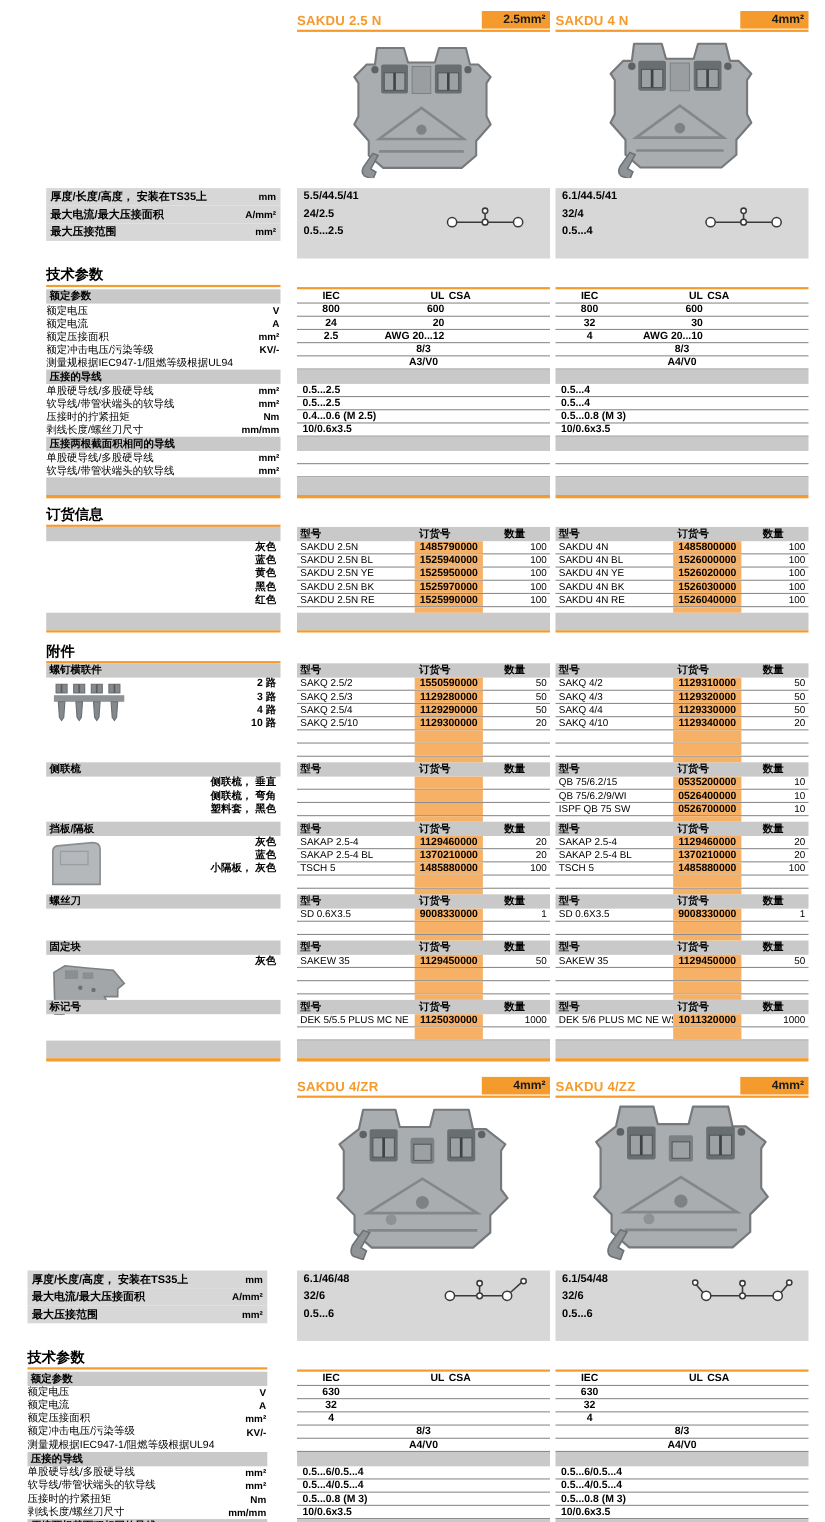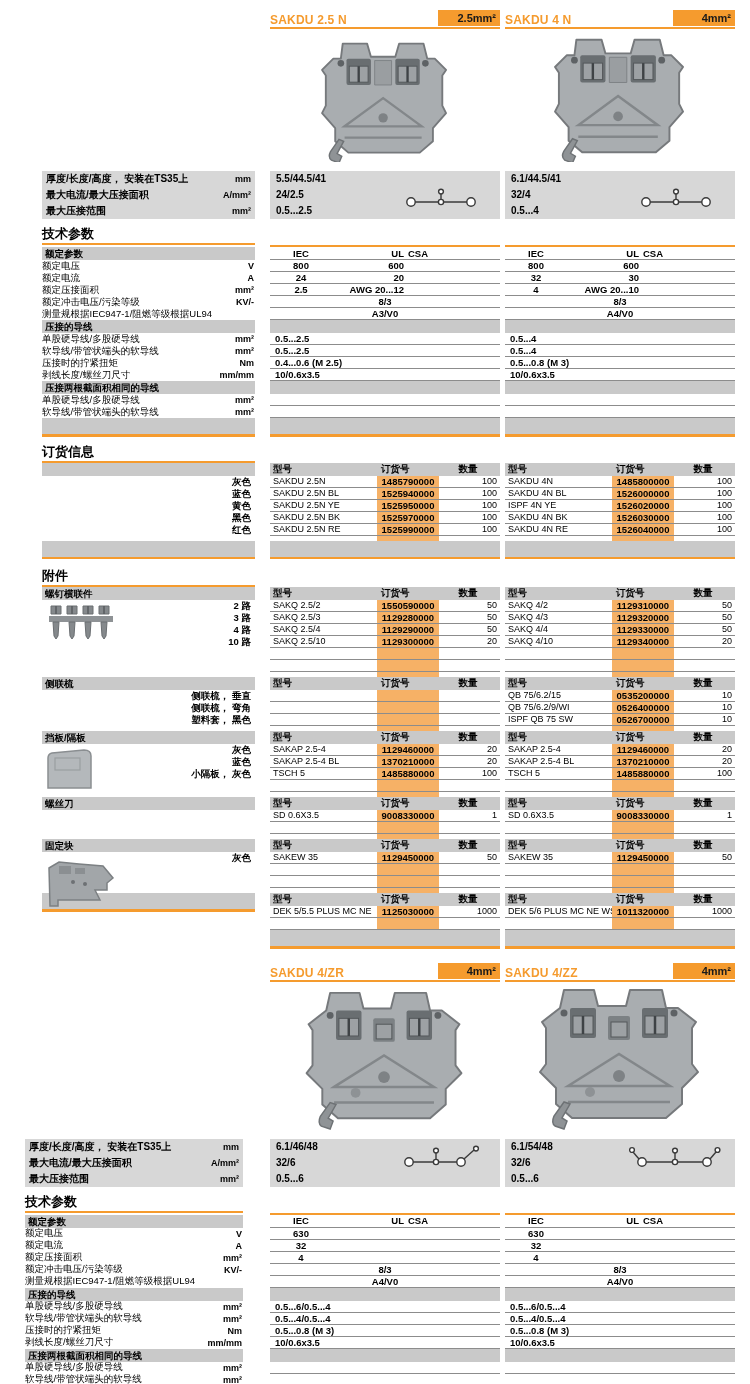"5.5/44.5/41" .valbox { height: 48px -> 64px }
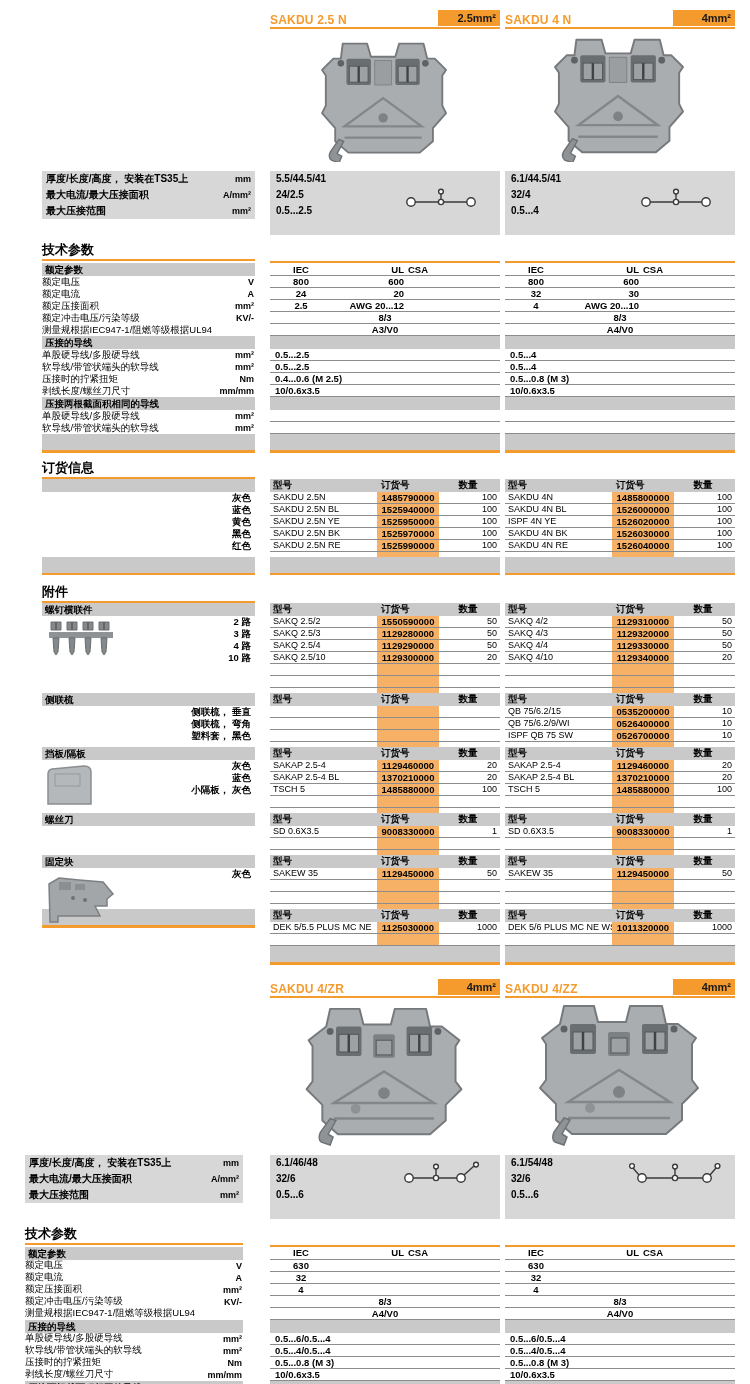"ISPF 4N YE" span.m { text: ISPF -> SAKDU }
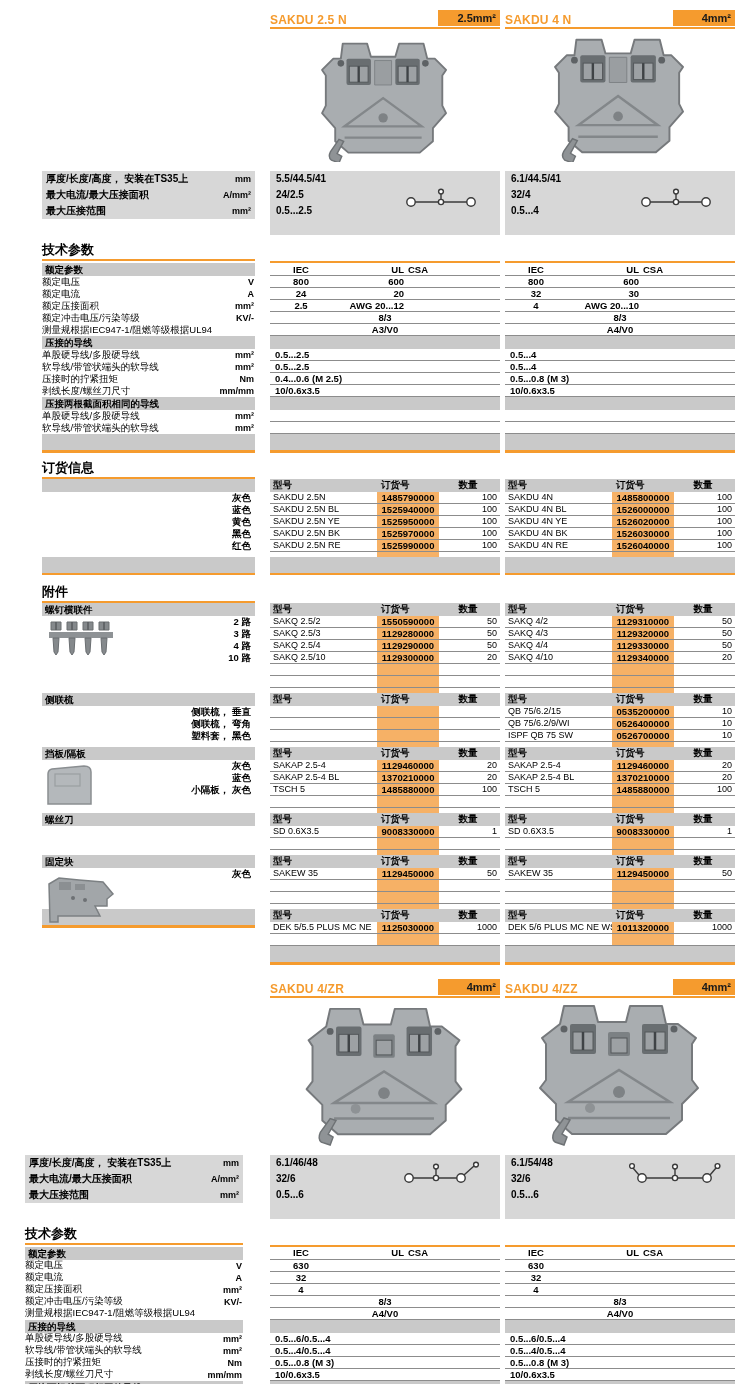"标记号" div.asec { html: none -> <div> <div>标记号</div> <div></div> <div></div> </div> }
